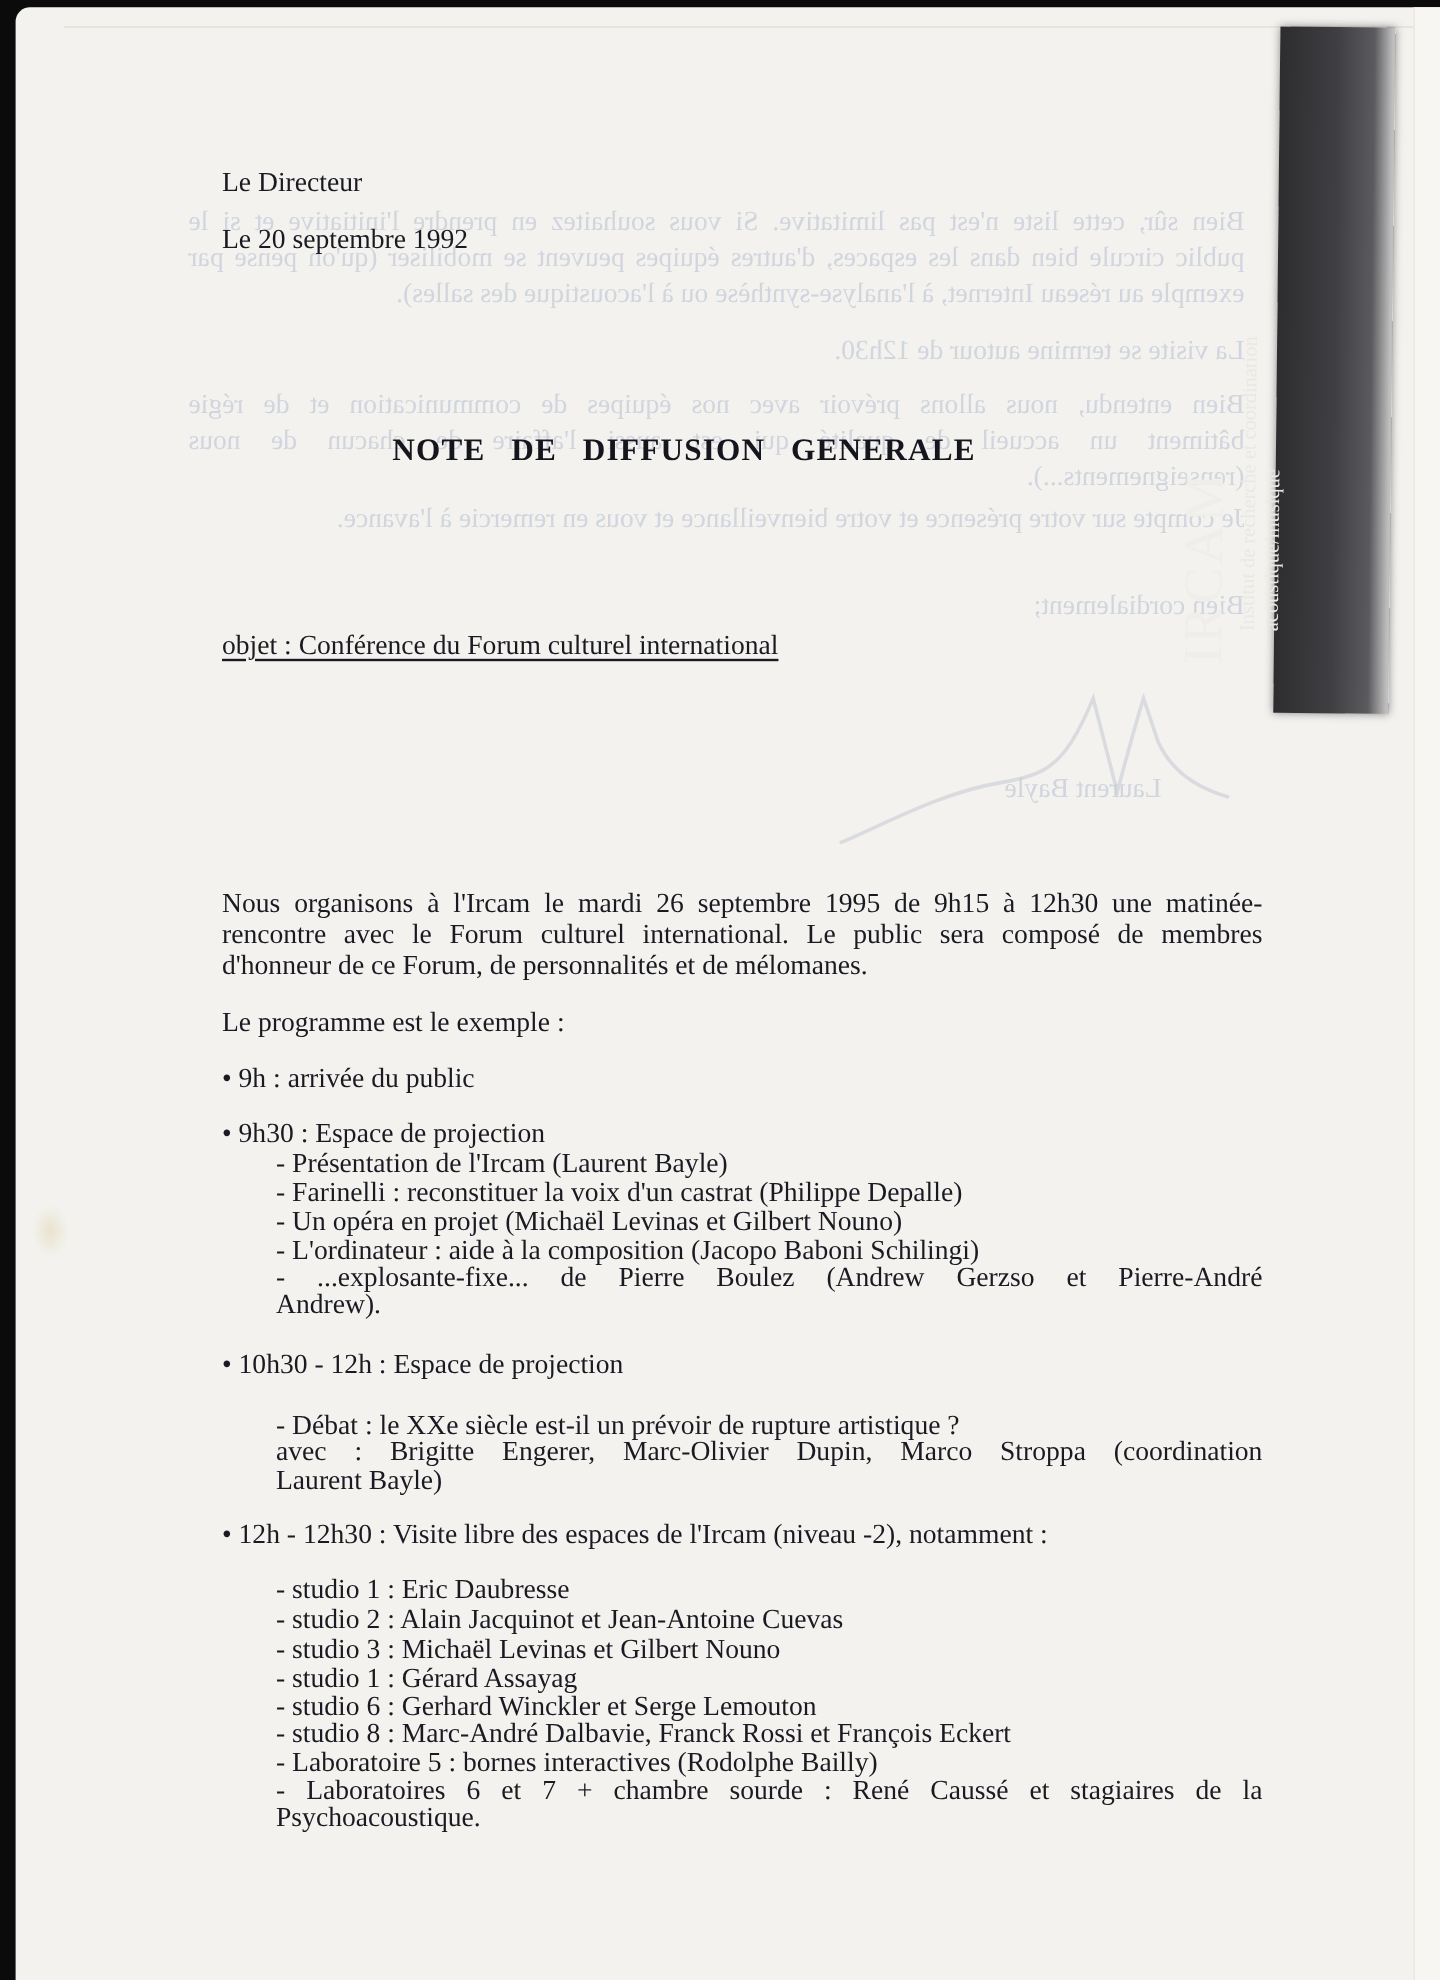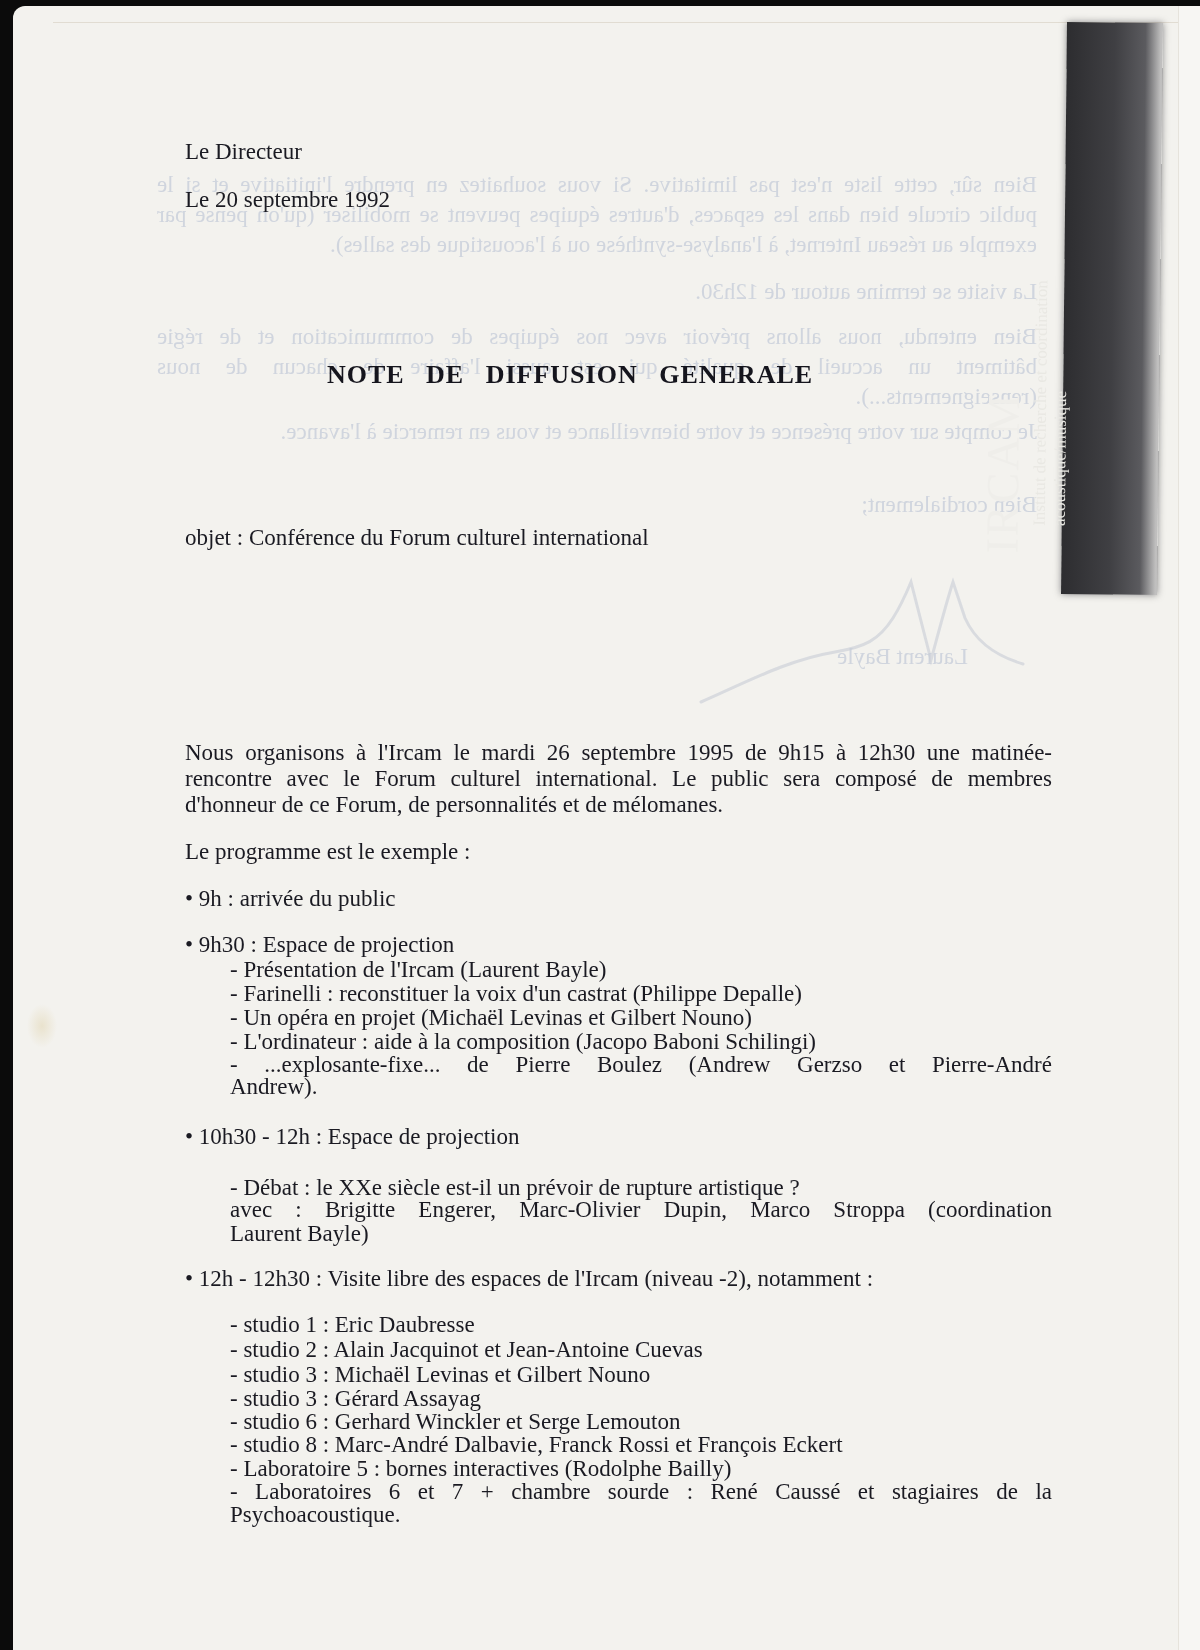"objet : Conférence du Forum" .objet { text-decoration: none -> underline }
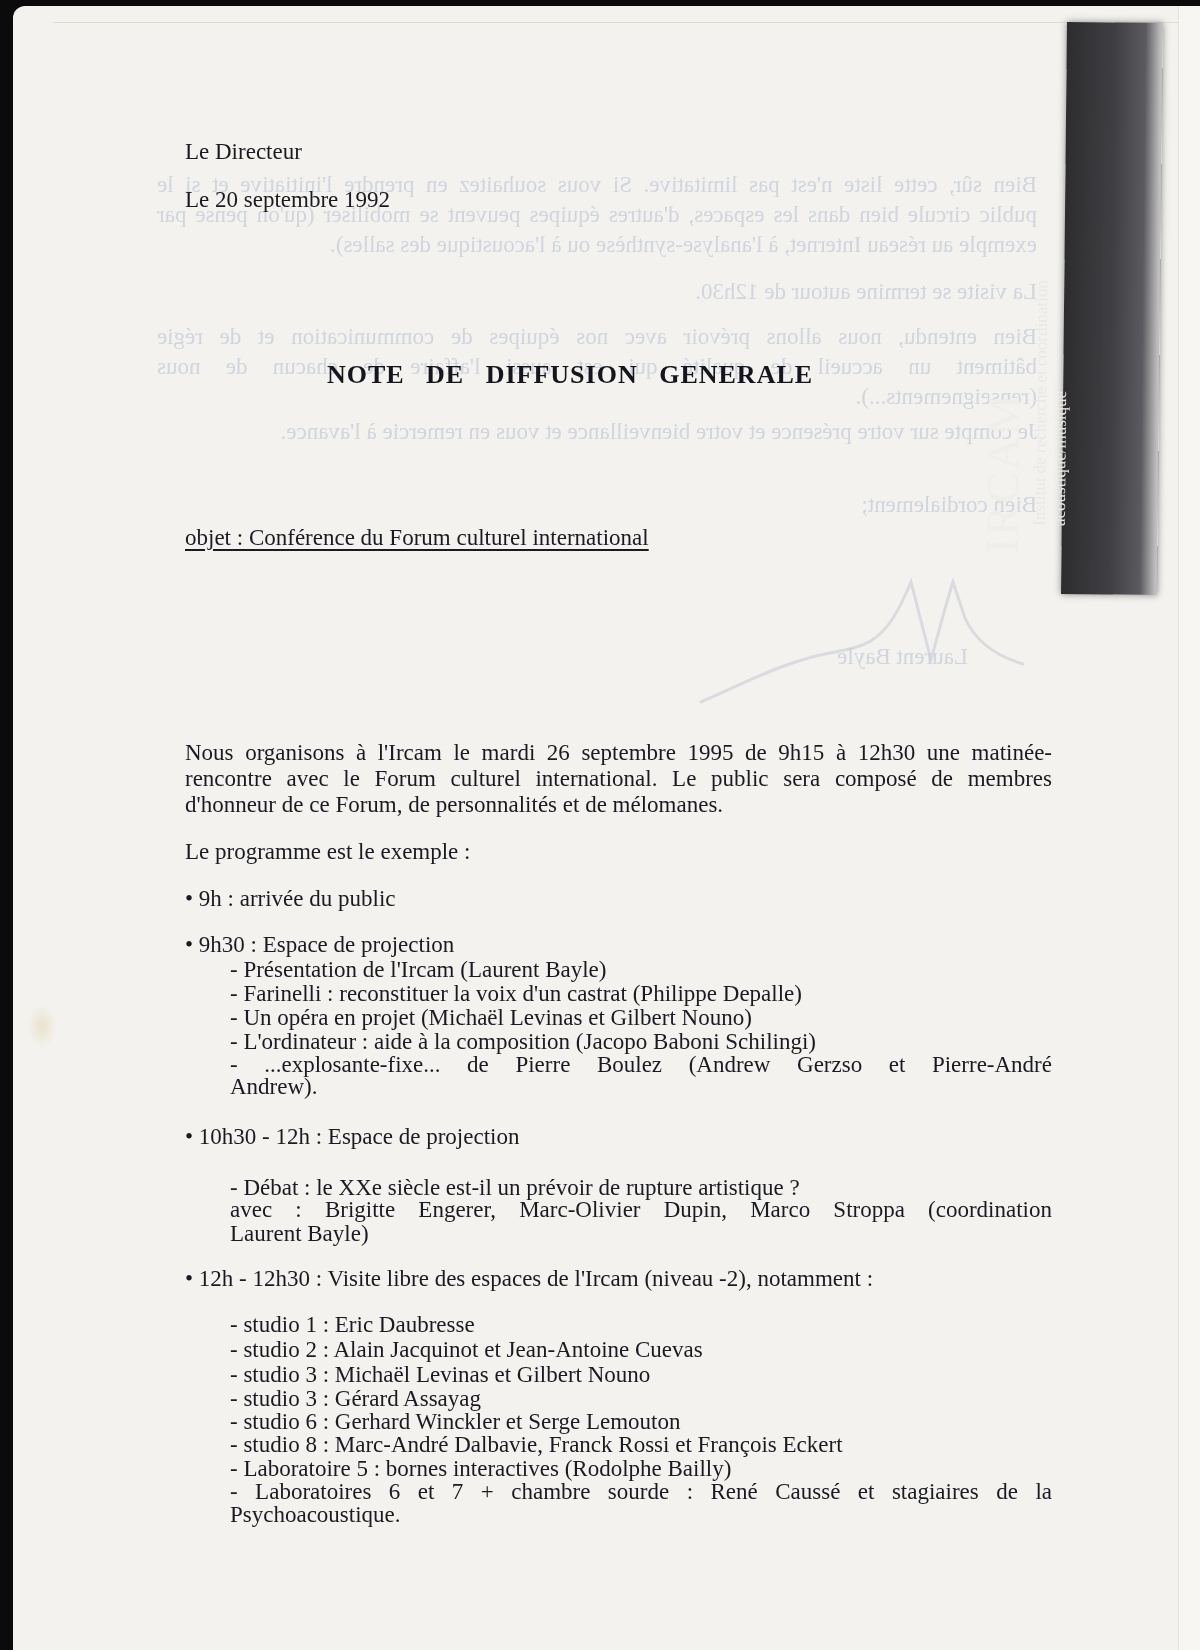"- studio 3 : Gérard" div.ln { text: 3 -> 1 }
